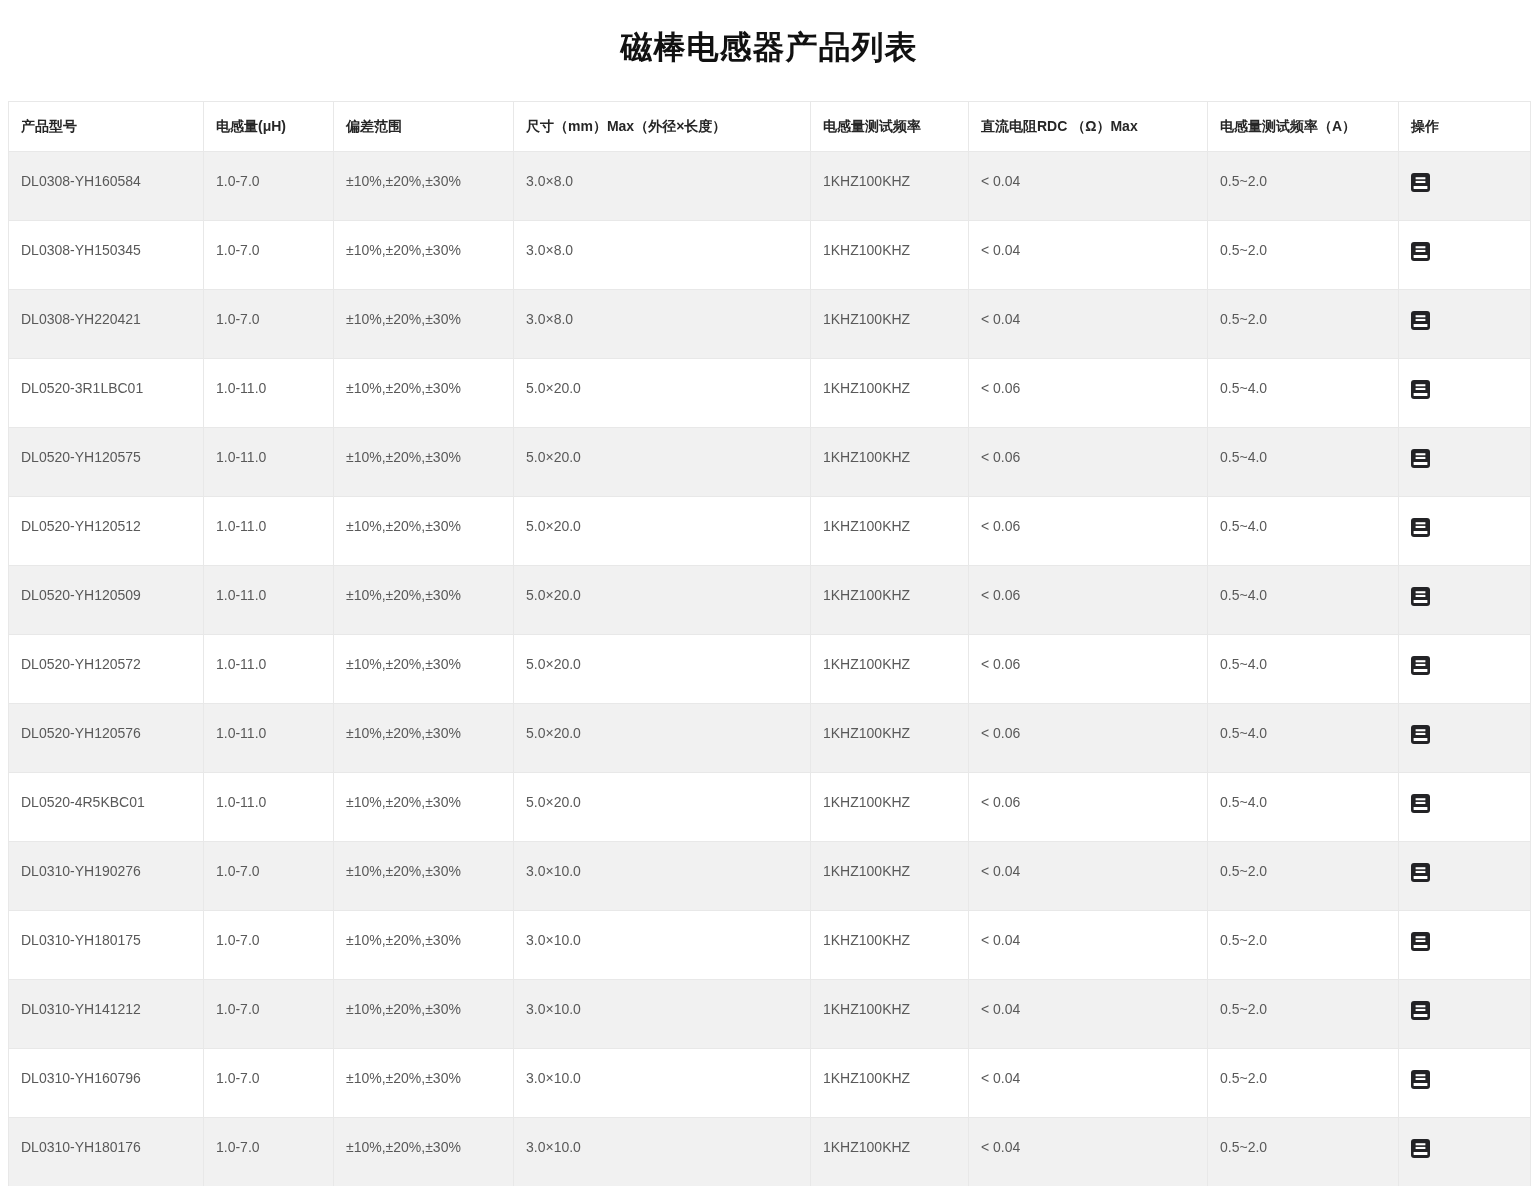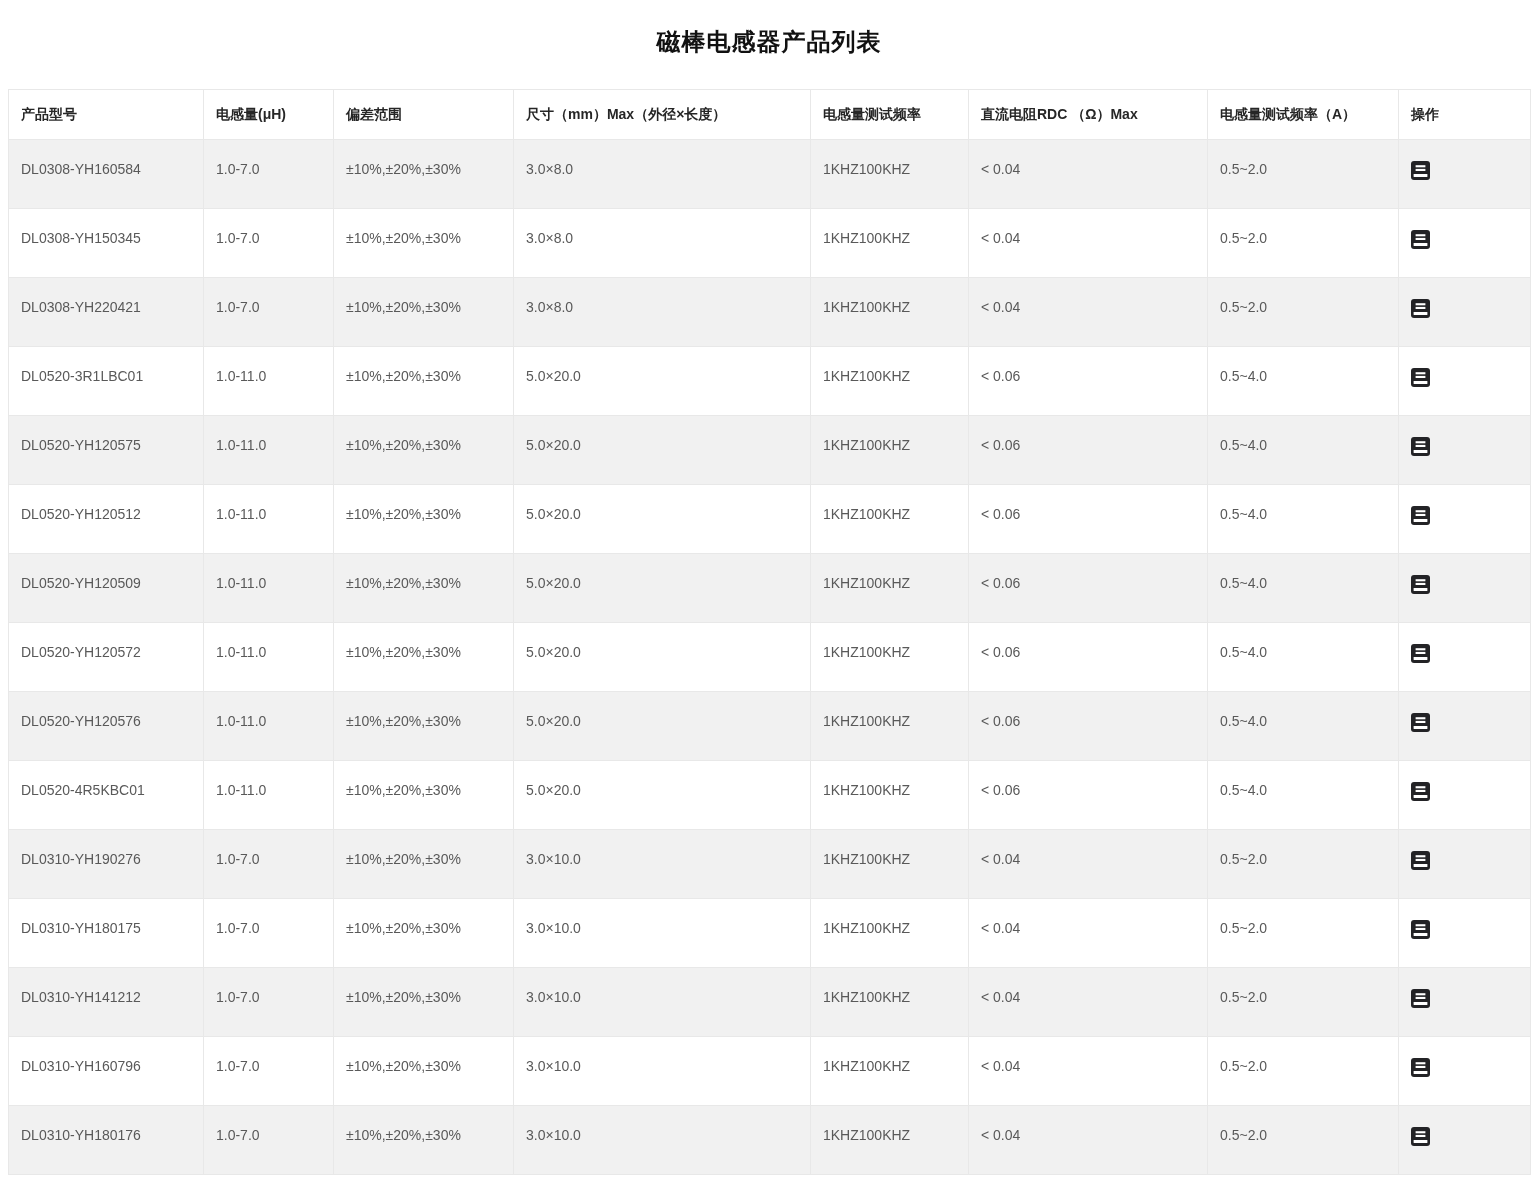"磁棒电感器产品列表" .page-title { font-size: 24px -> 32px }
